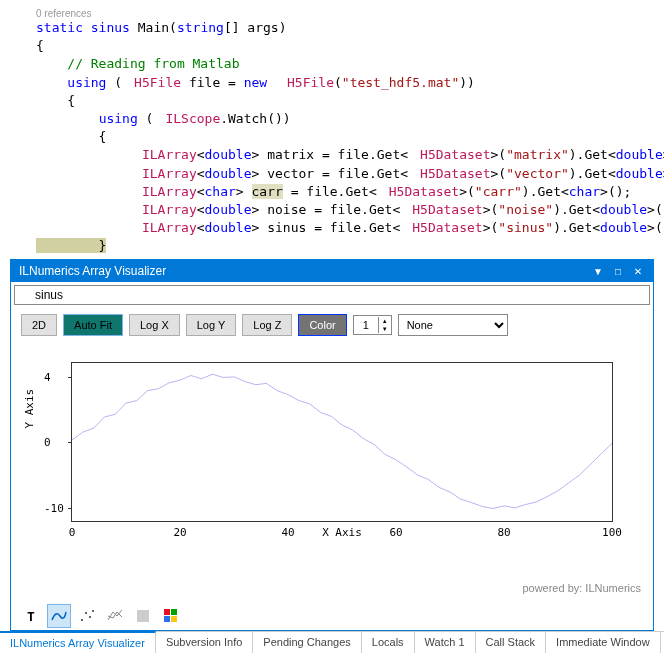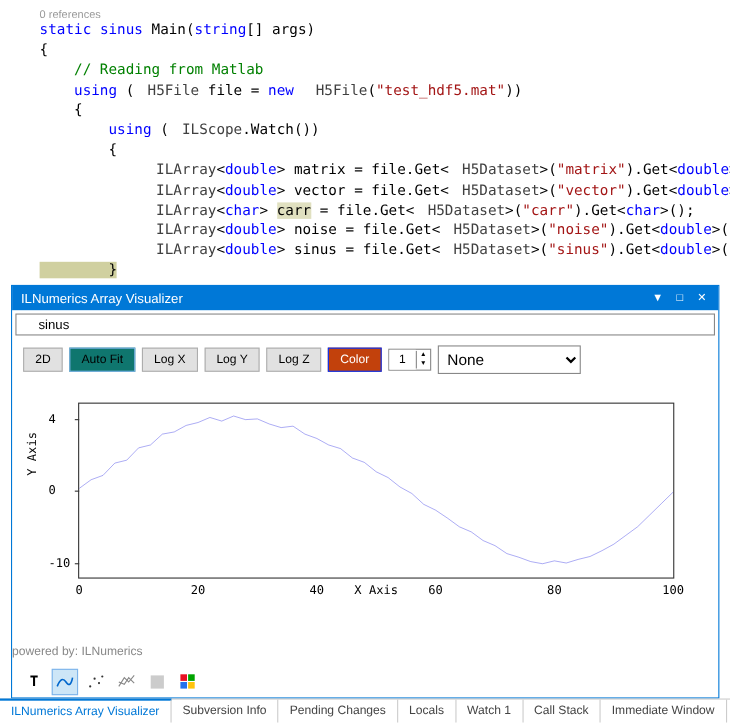"H5File" .type { color: #404040 -> #be185d }
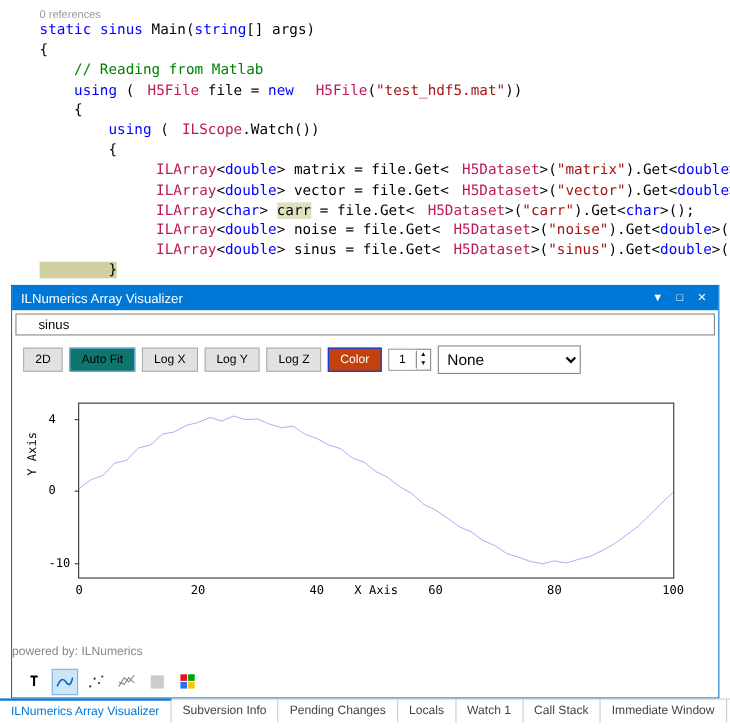"Color" .btn.color { background: #c2410c -> #737373 }
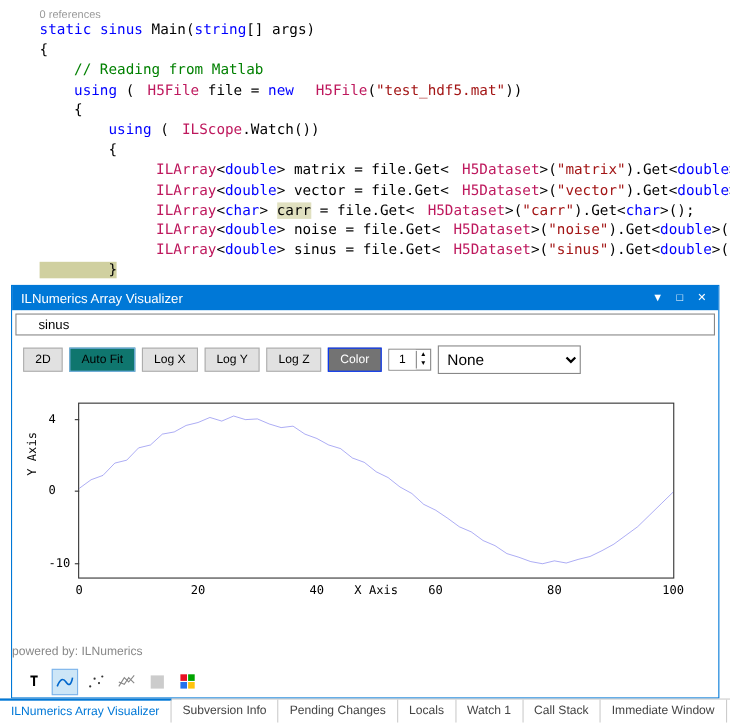"None" .selectbox { font-size: 14px -> 11px; width: 130px -> 110px }
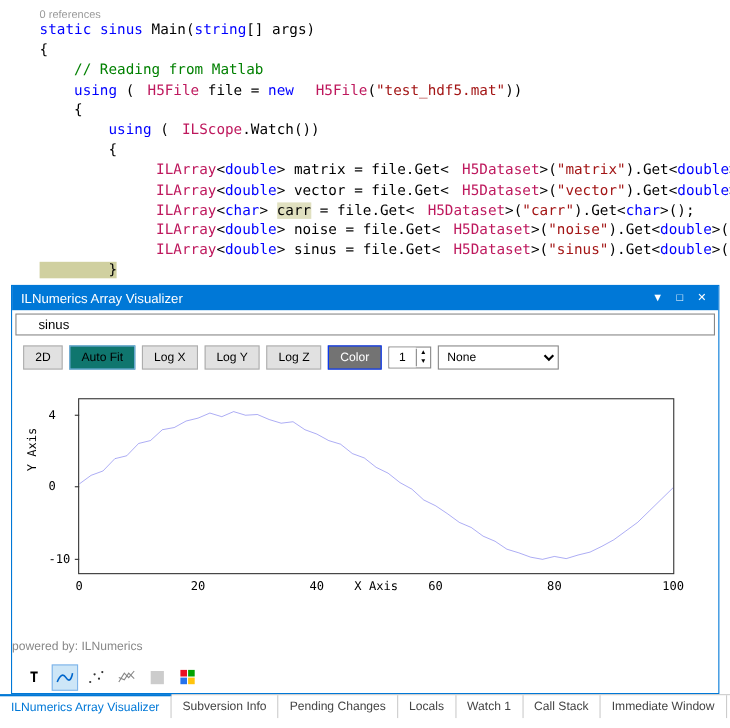"powered by: ILNumerics" .powered { text-align: none -> right }
